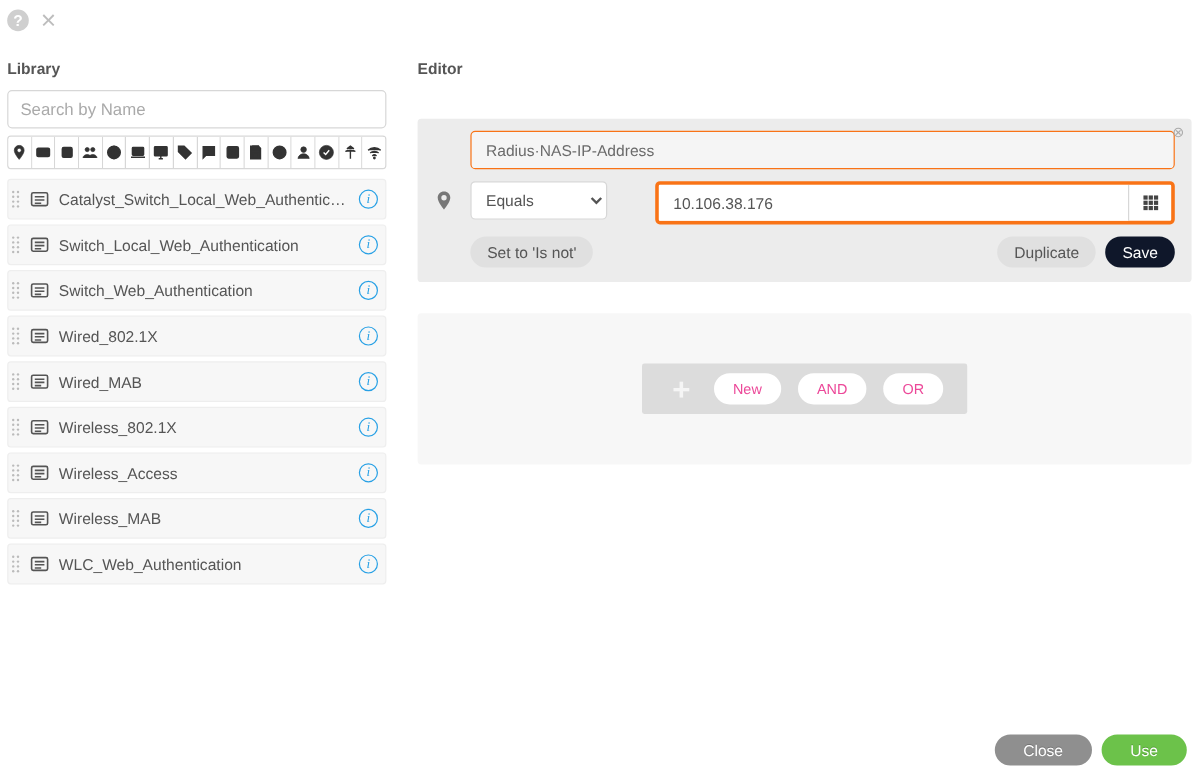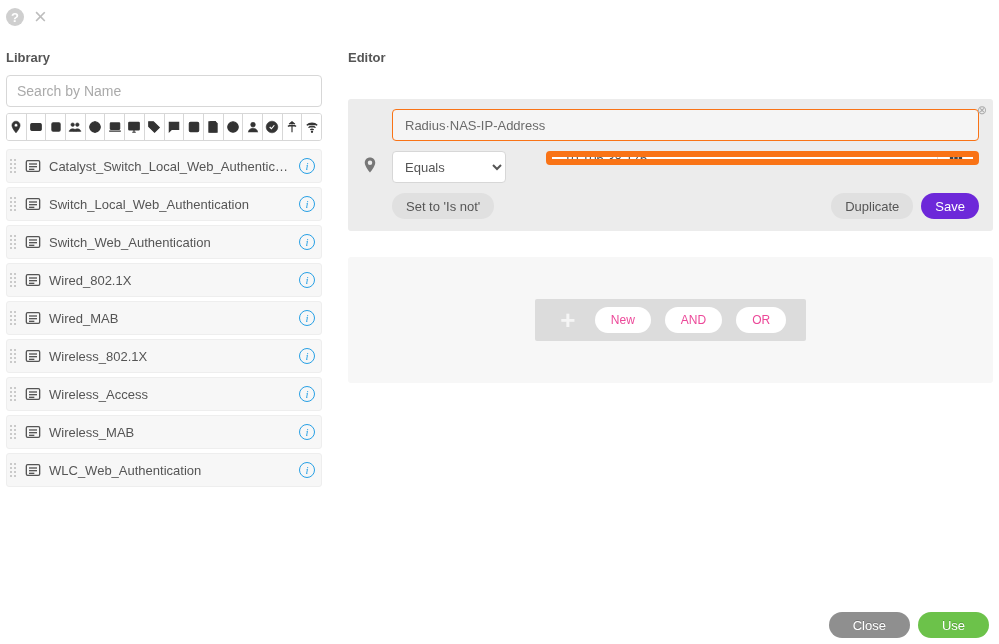"10.106.38.176" .value-wrap { border: 6px solid #f97316 -> 3px solid #f97316; height: 14px -> 36px }
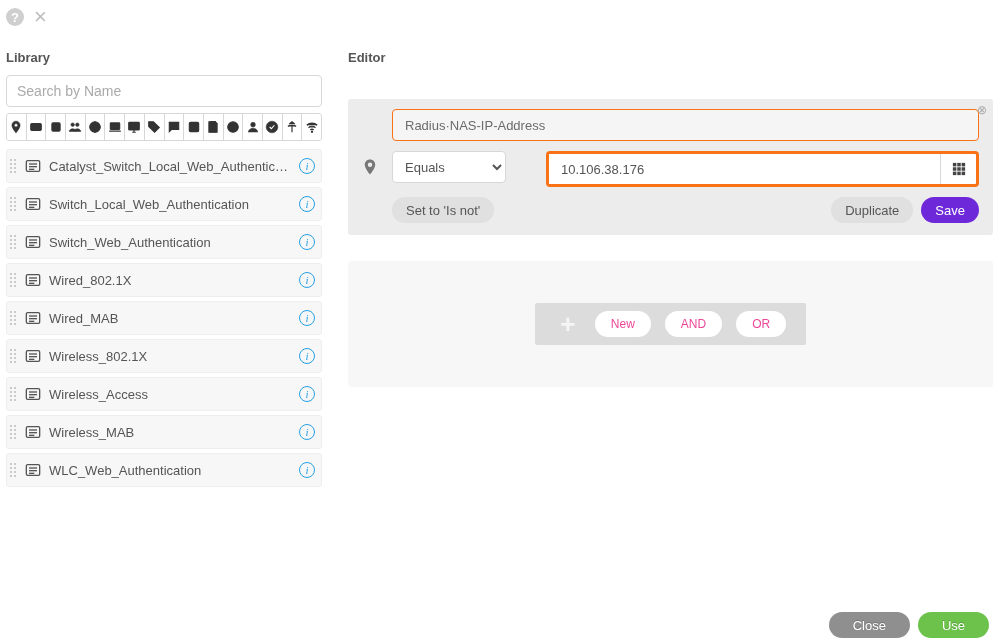"Save" .pill-save { background: #6d28d9 -> #0f172a }
